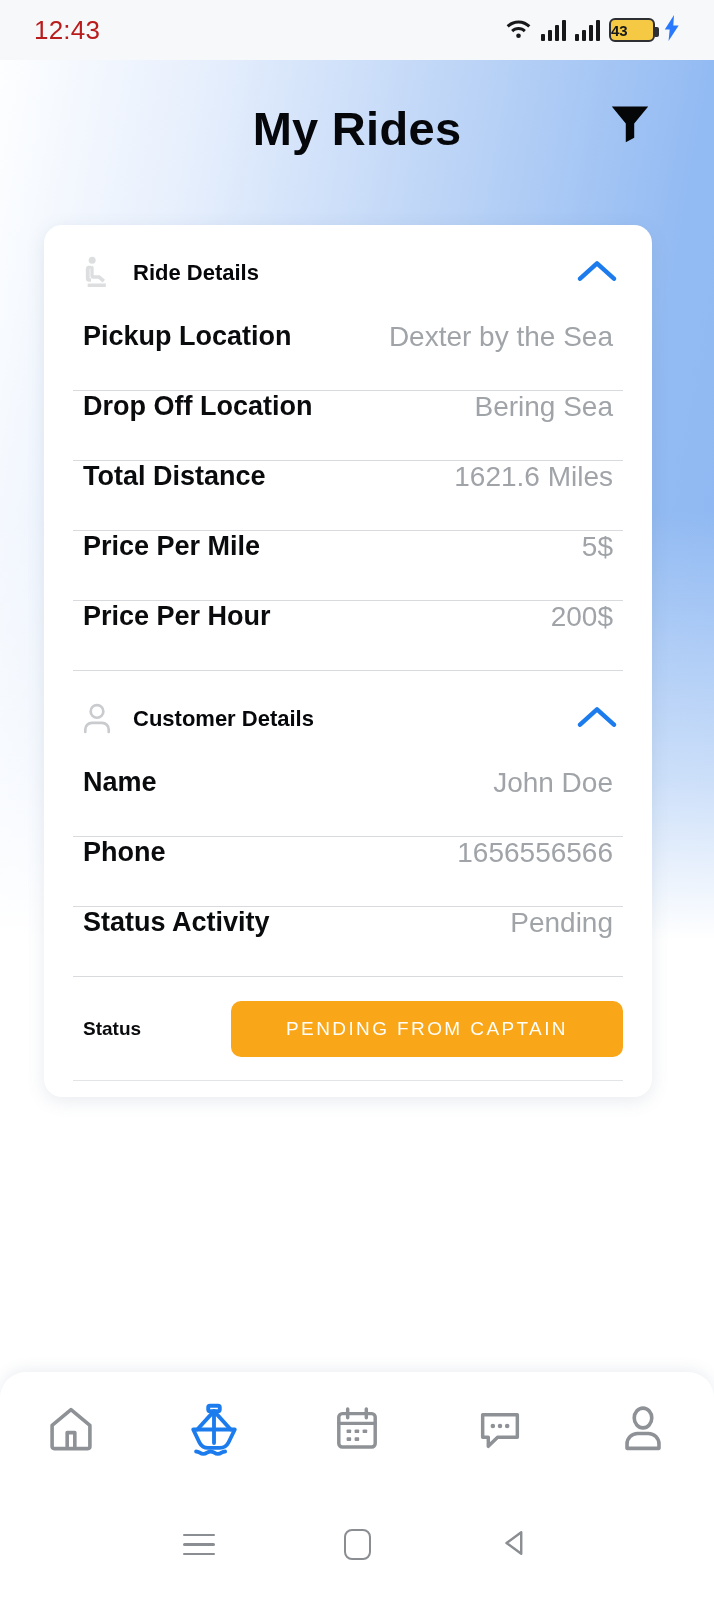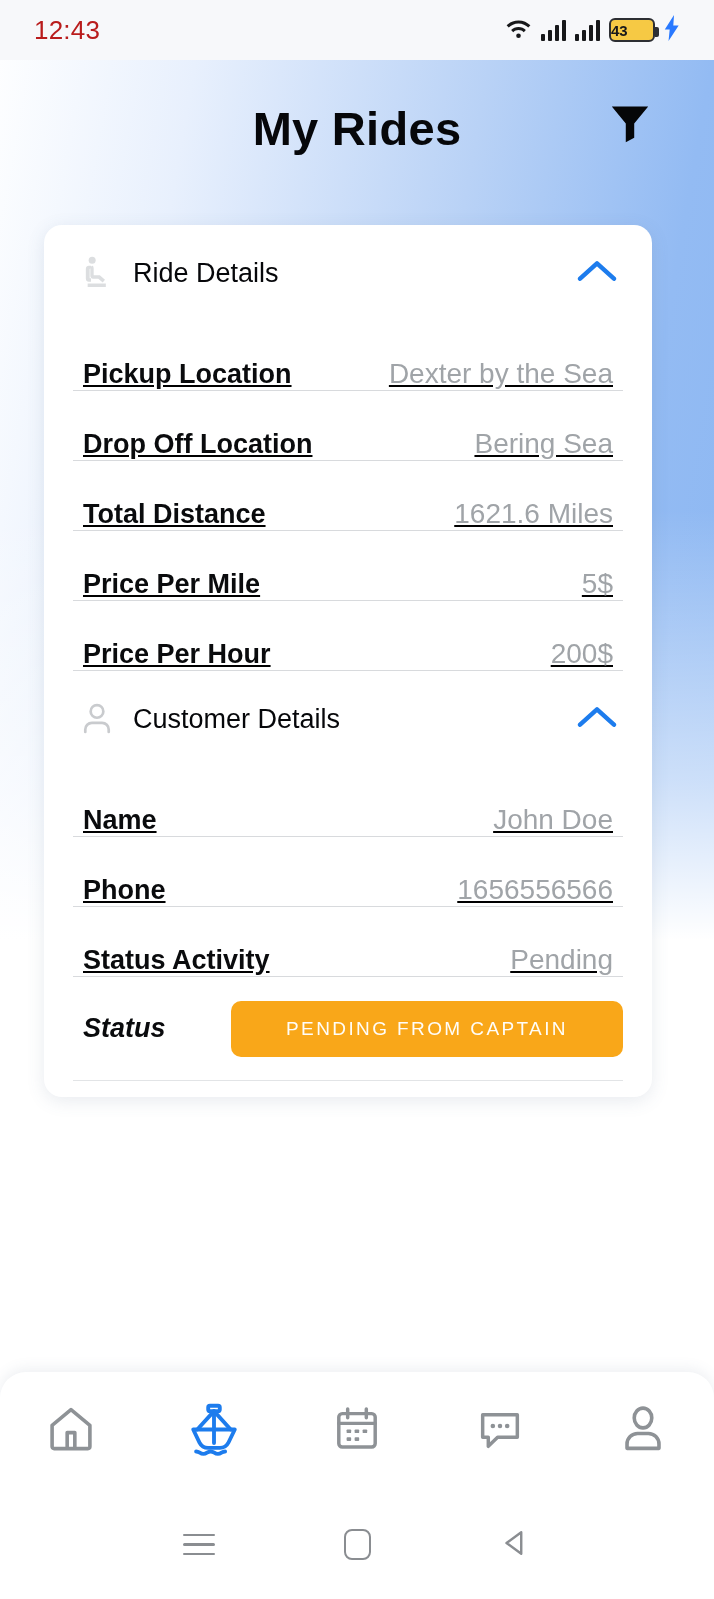"Ride Details" .section-head .sec-title { font-size: 27px -> 22px; font-weight: 400 -> 700 }
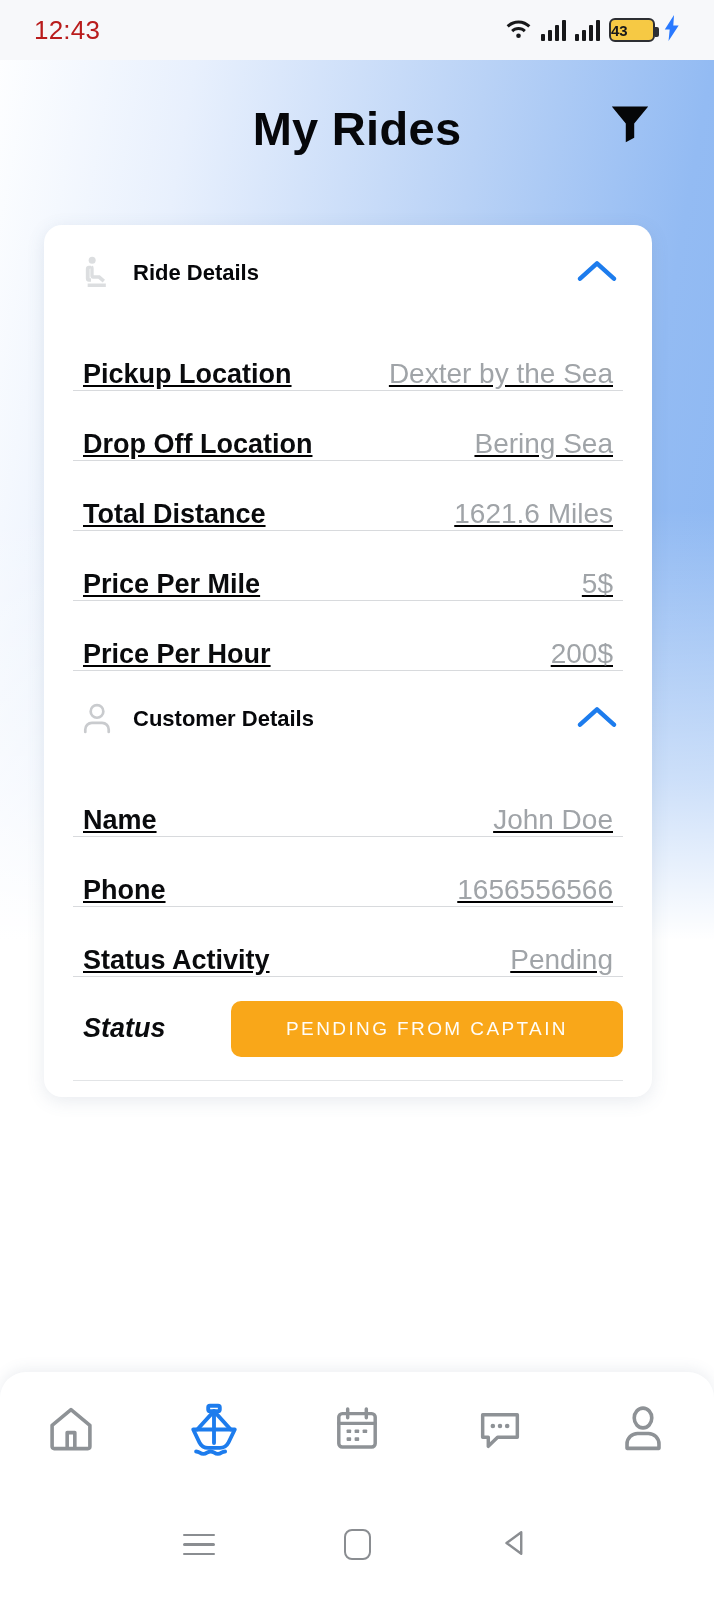"Pickup Location" .detail-row { align-items: flex-end -> flex-start; text-decoration: underline -> none }
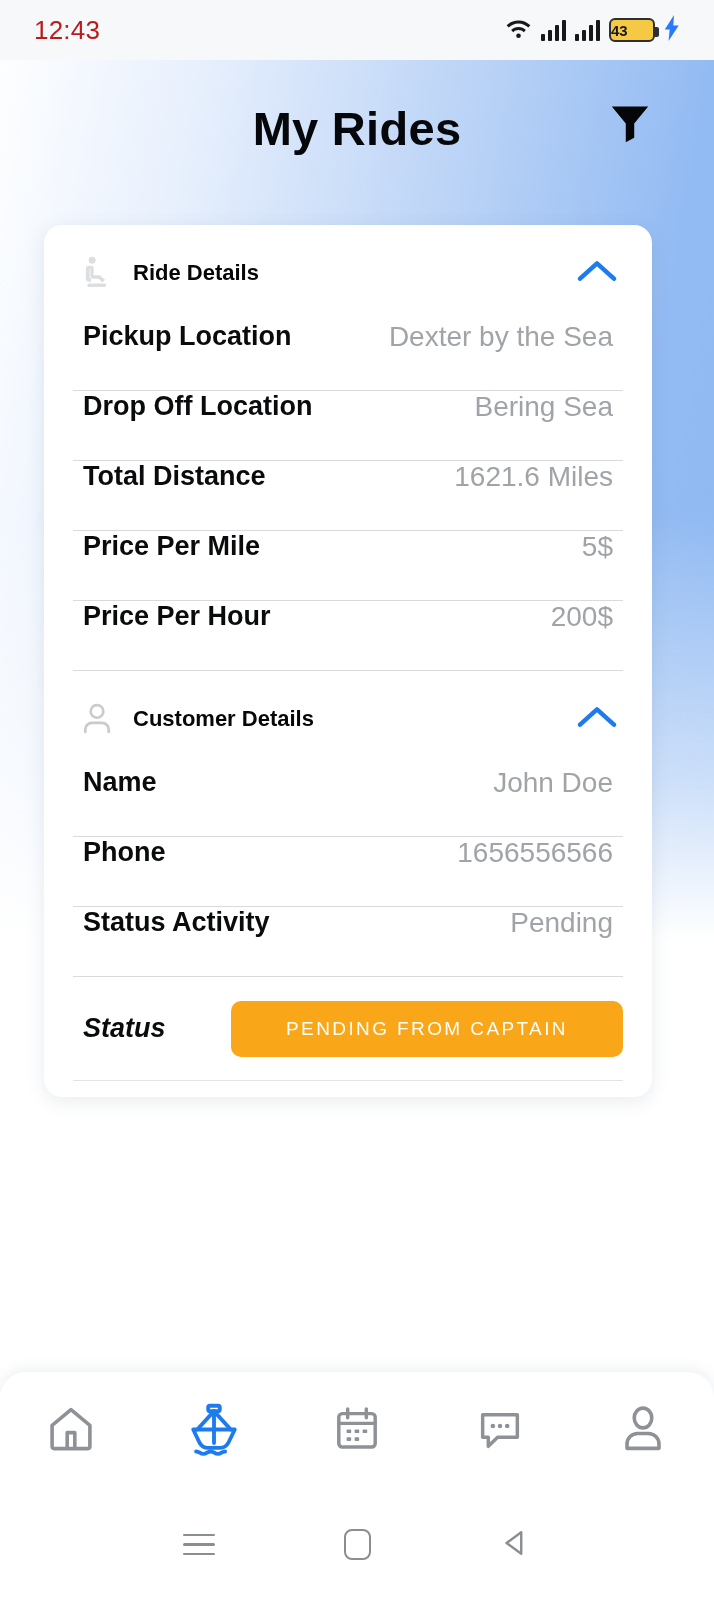"Status" .status-row .row-label { font-size: 27px -> 19px; font-style: italic -> none }
